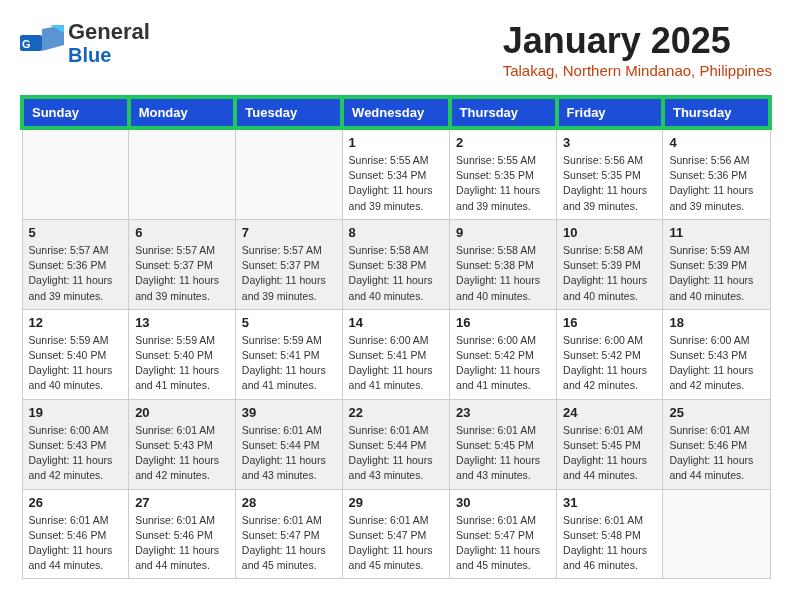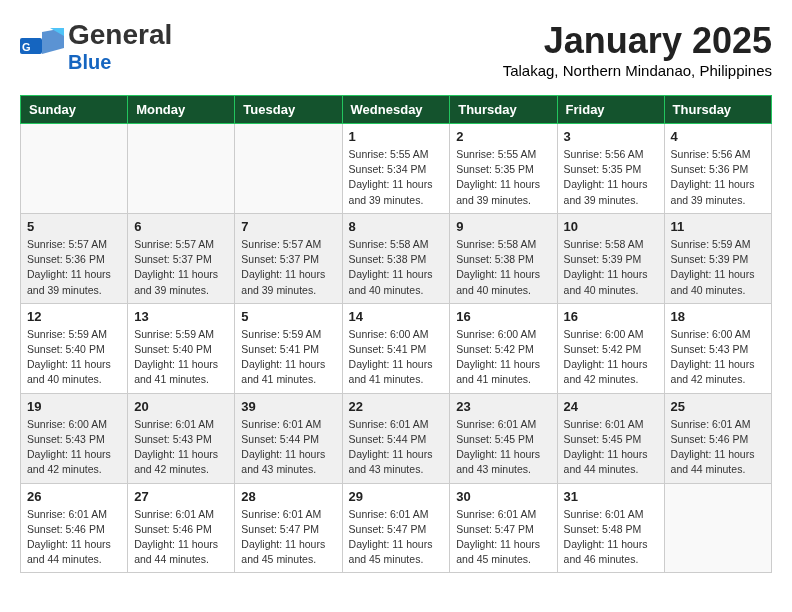"General" div { font-size: 28px -> 22px }
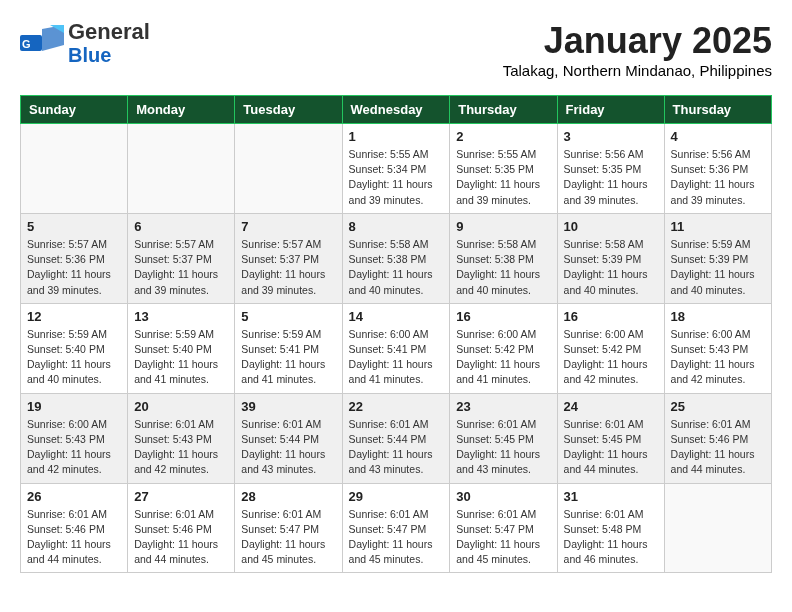"January 2025" .title-block { text-align: right -> left }
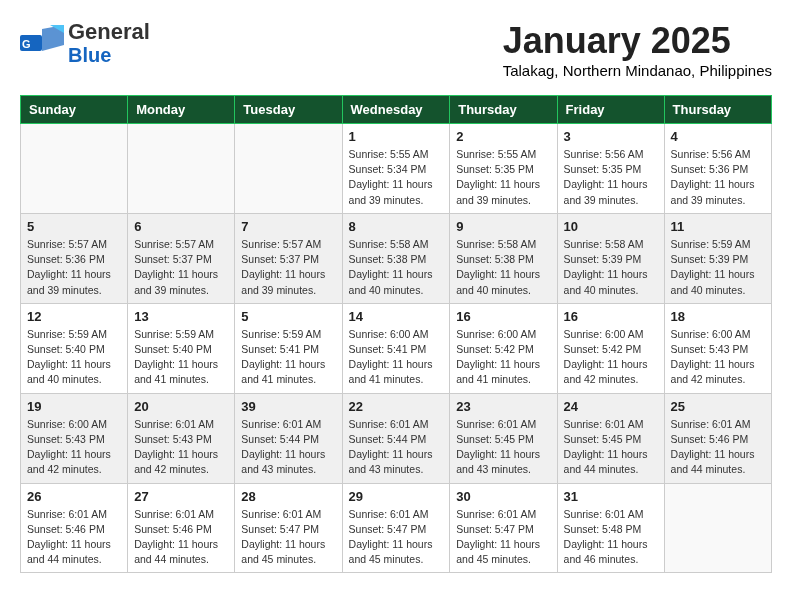"Talakag, Northern Mindanao, Philippines" .location { color: #000000 -> #c2410c }
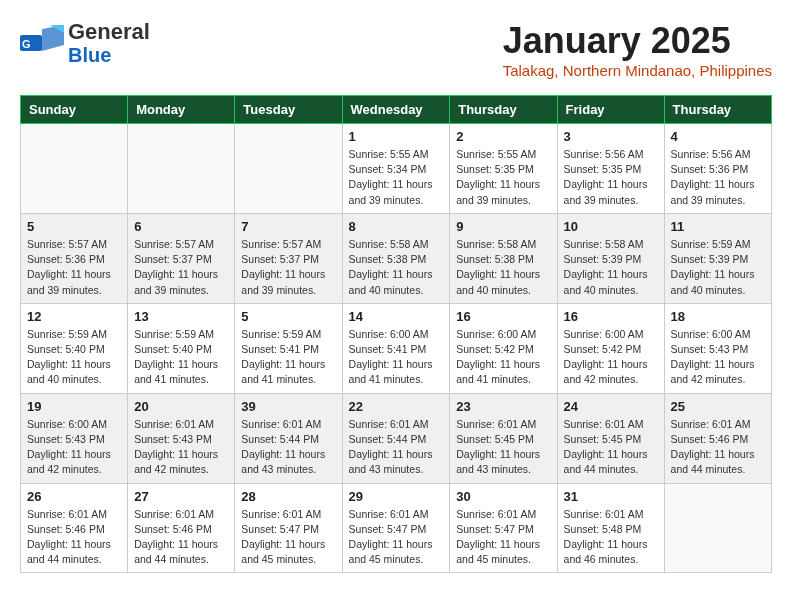"Sunday" .calendar th { background-color: #14532d -> #1d4ed8; border: 1px solid #22c55e -> 4px solid #22c55e }
